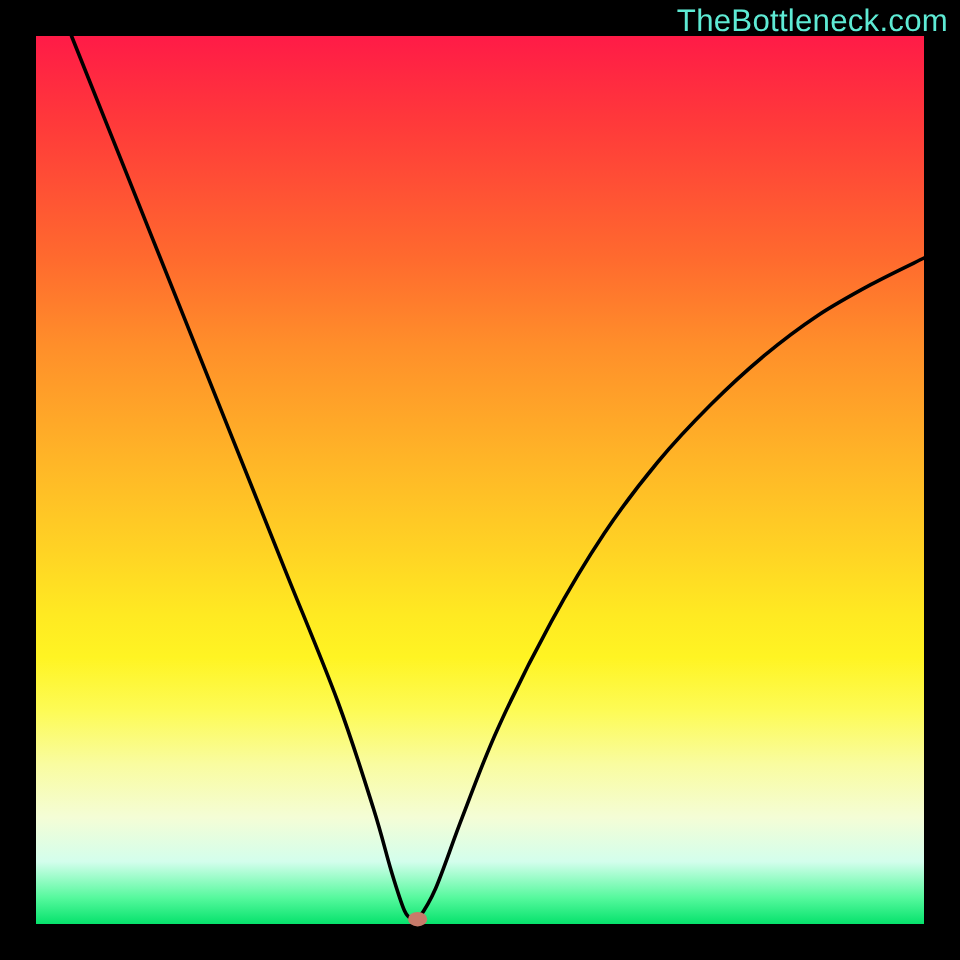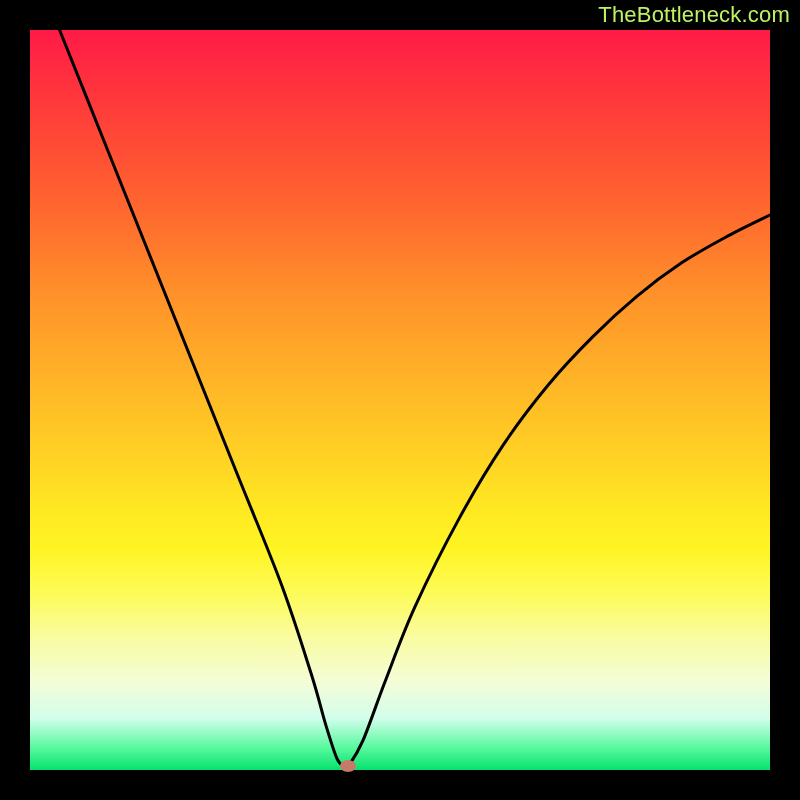"TheBottleneck.com" .watermark { color: #bef264 -> #5eead4; font-size: 22px -> 26px }
